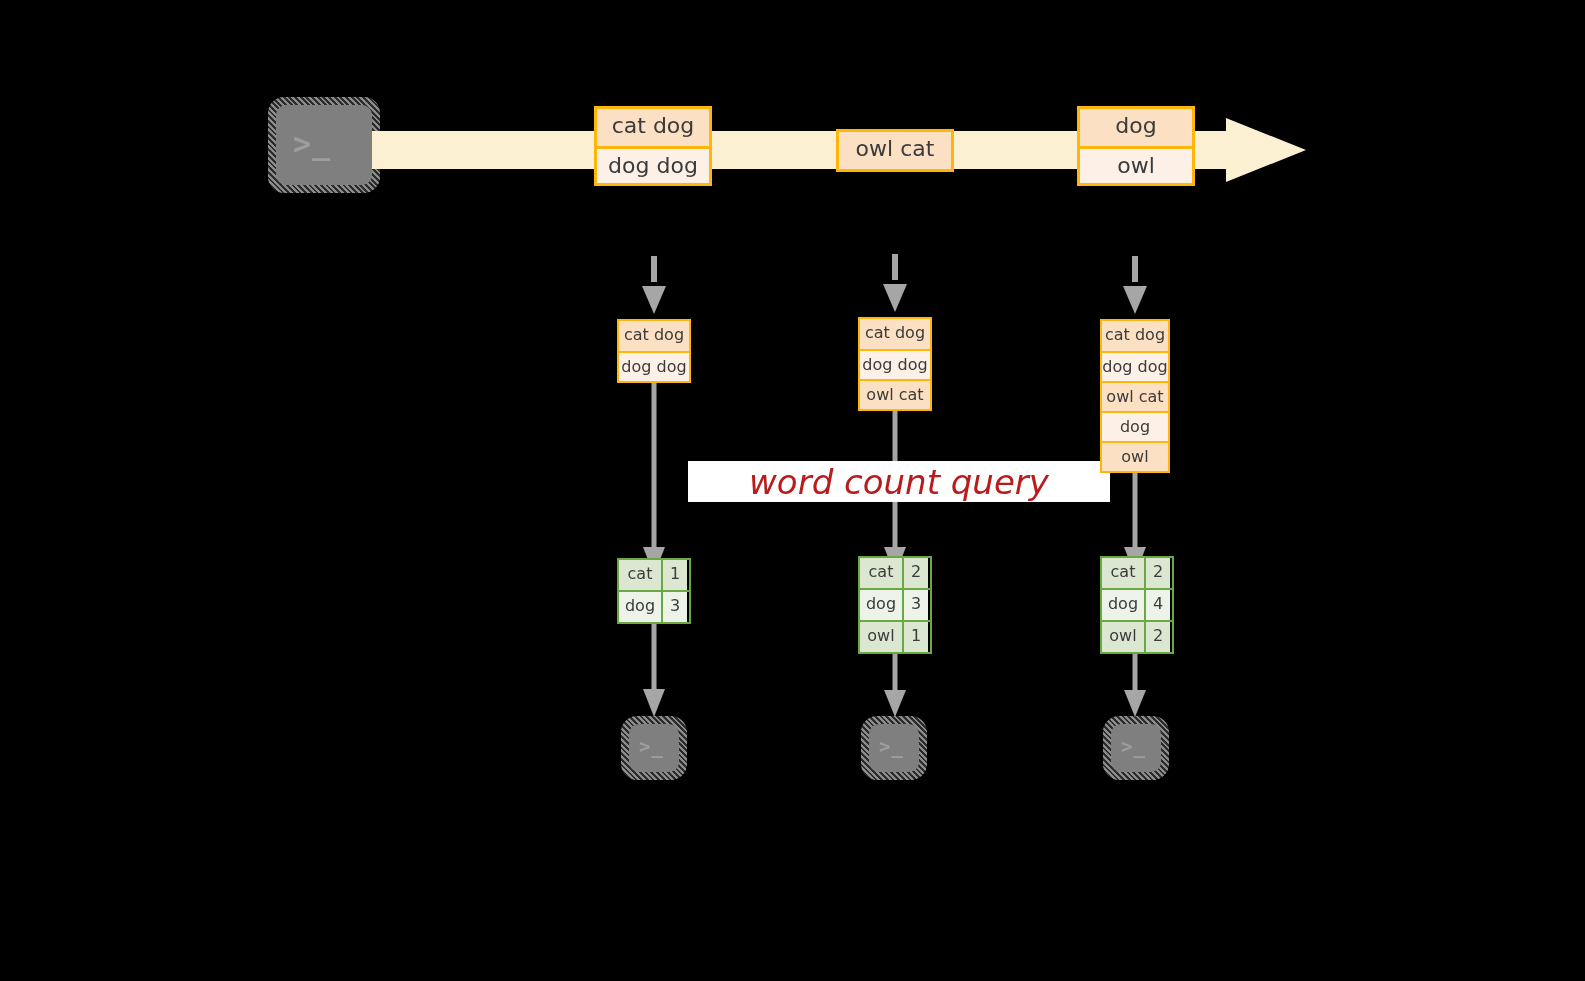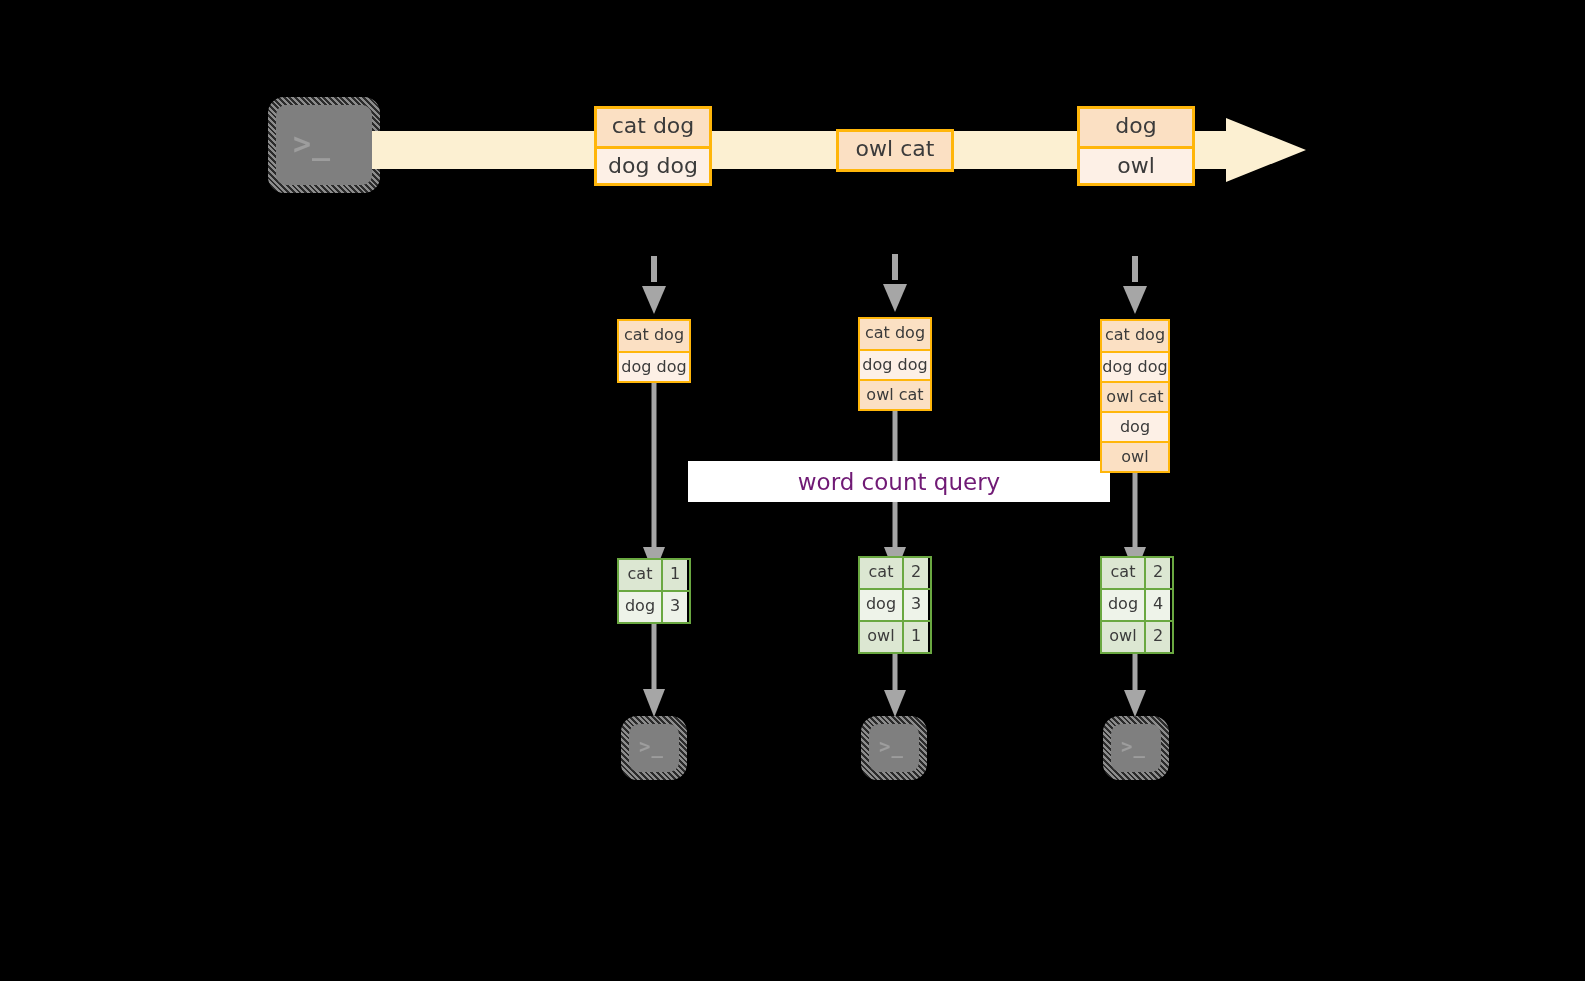"word count query" #query-banner span { color: #701a75 -> #b91c1c; font-size: 23px -> 34px; font-style: none -> italic }
